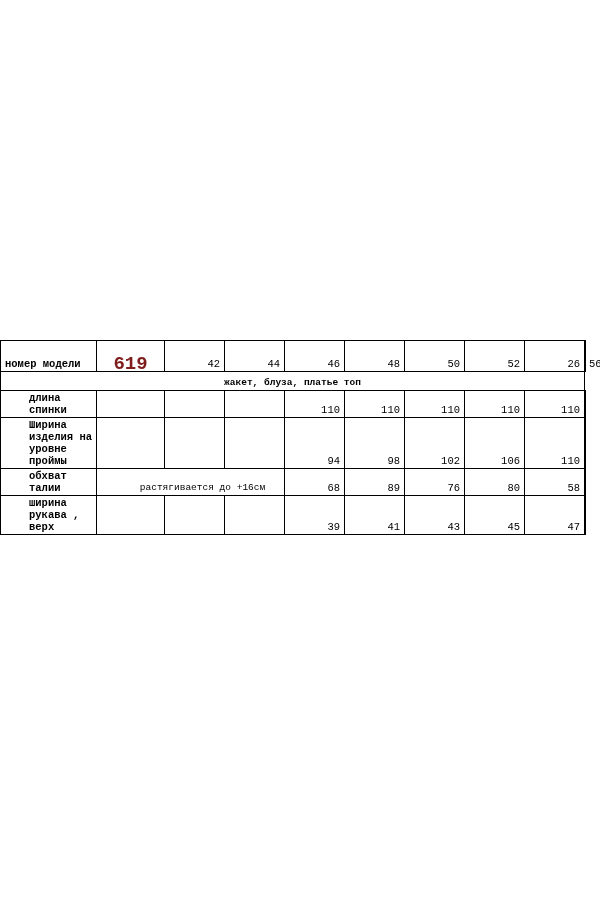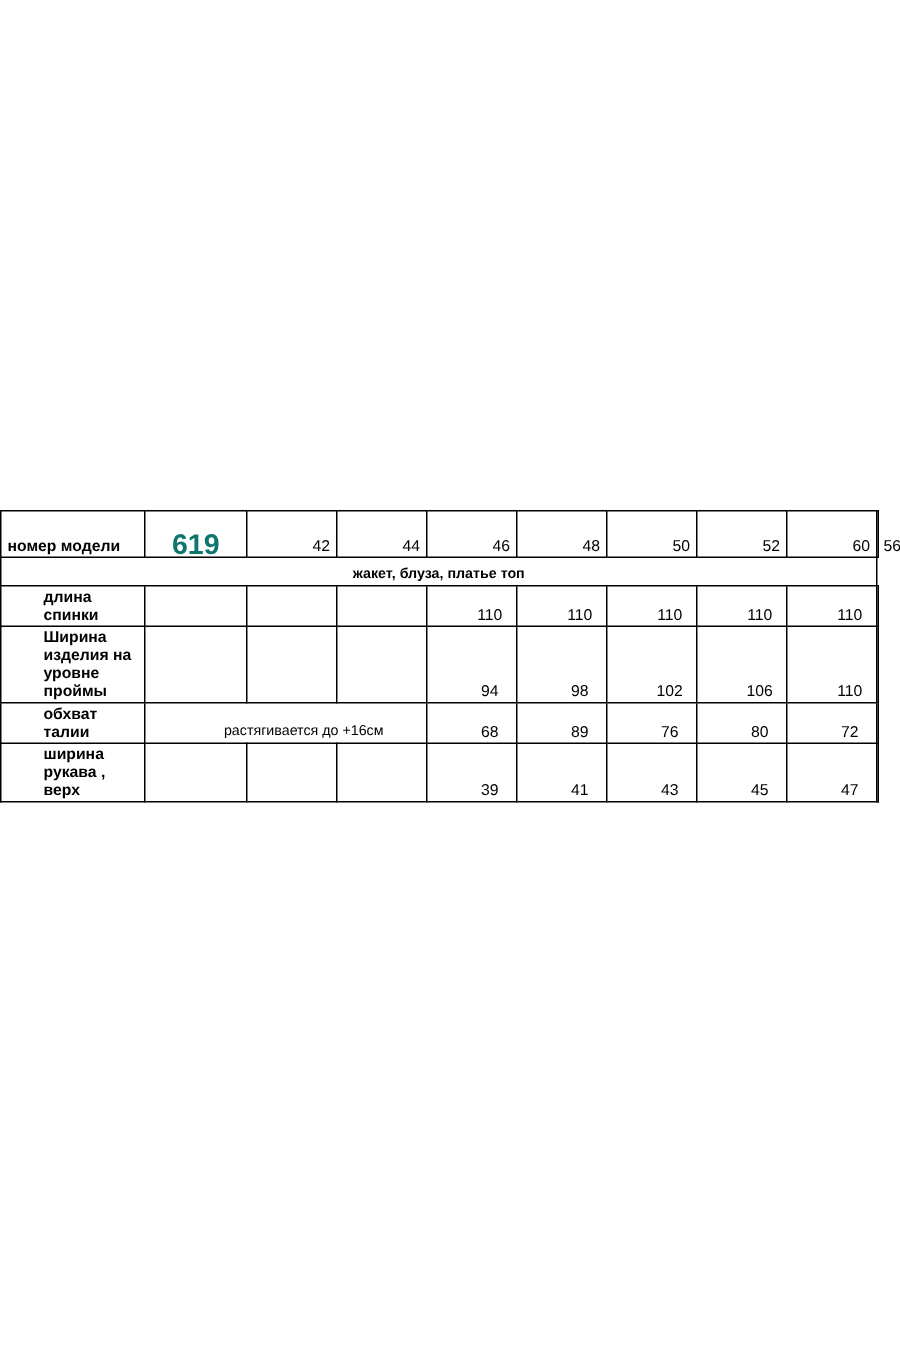"номер модели" #sheet { font-family: none -> Liberation Mono, monospace }
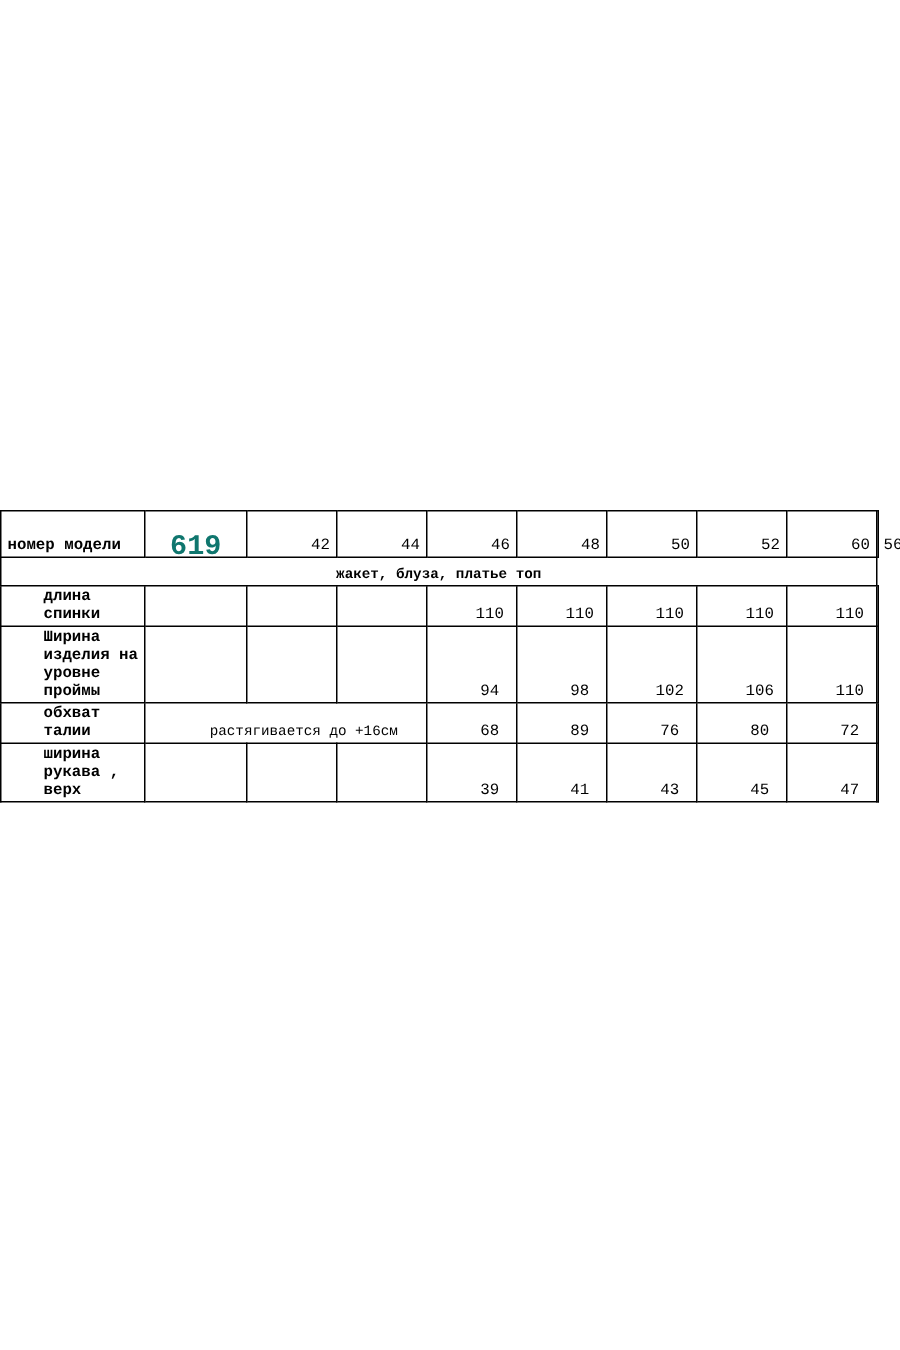"619" td.model-num { color: #0f766e -> #7f1d1d }
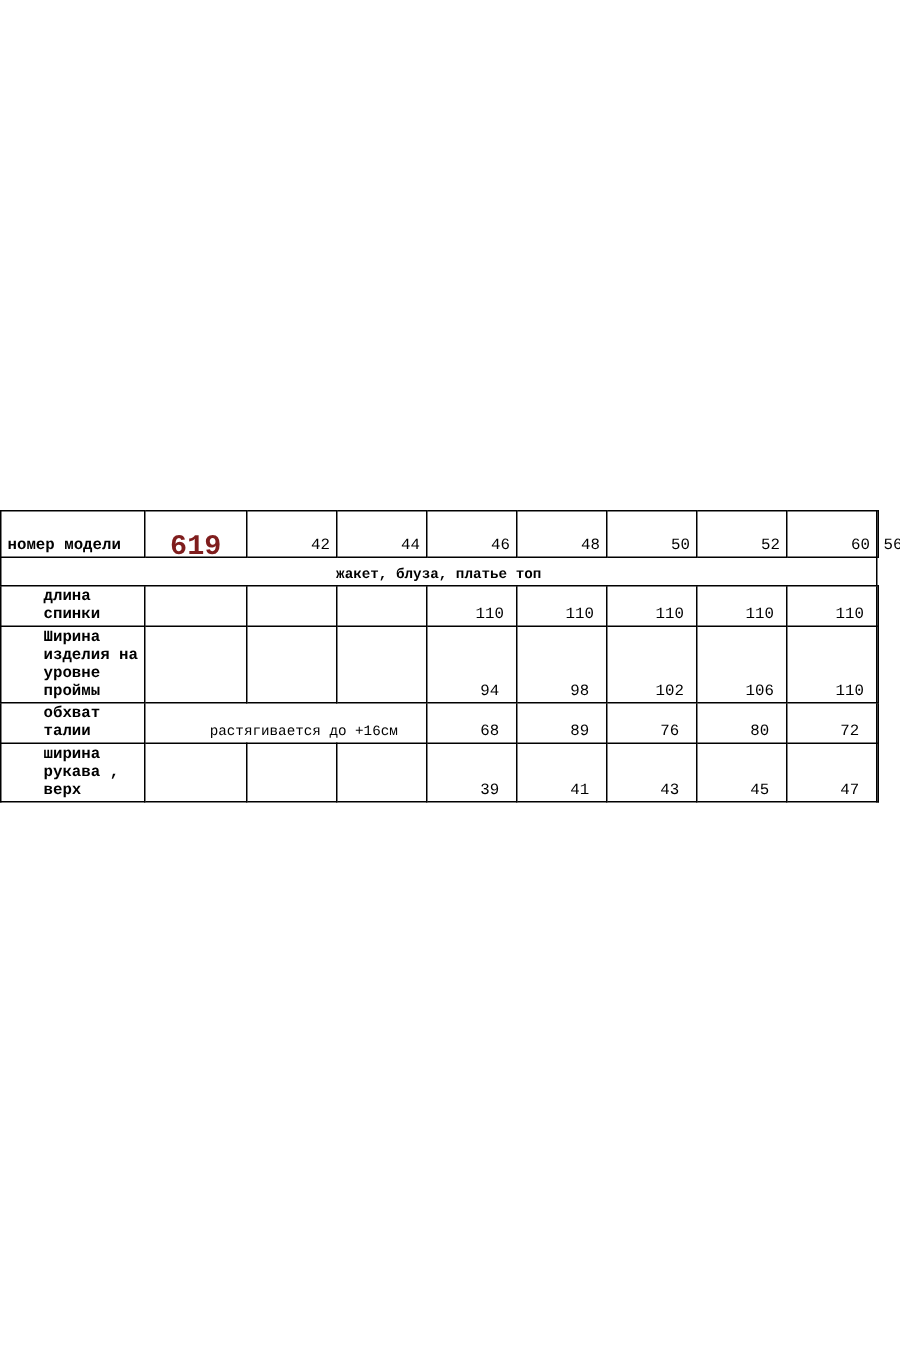"60" td.size-head { text: 60 -> 26 }
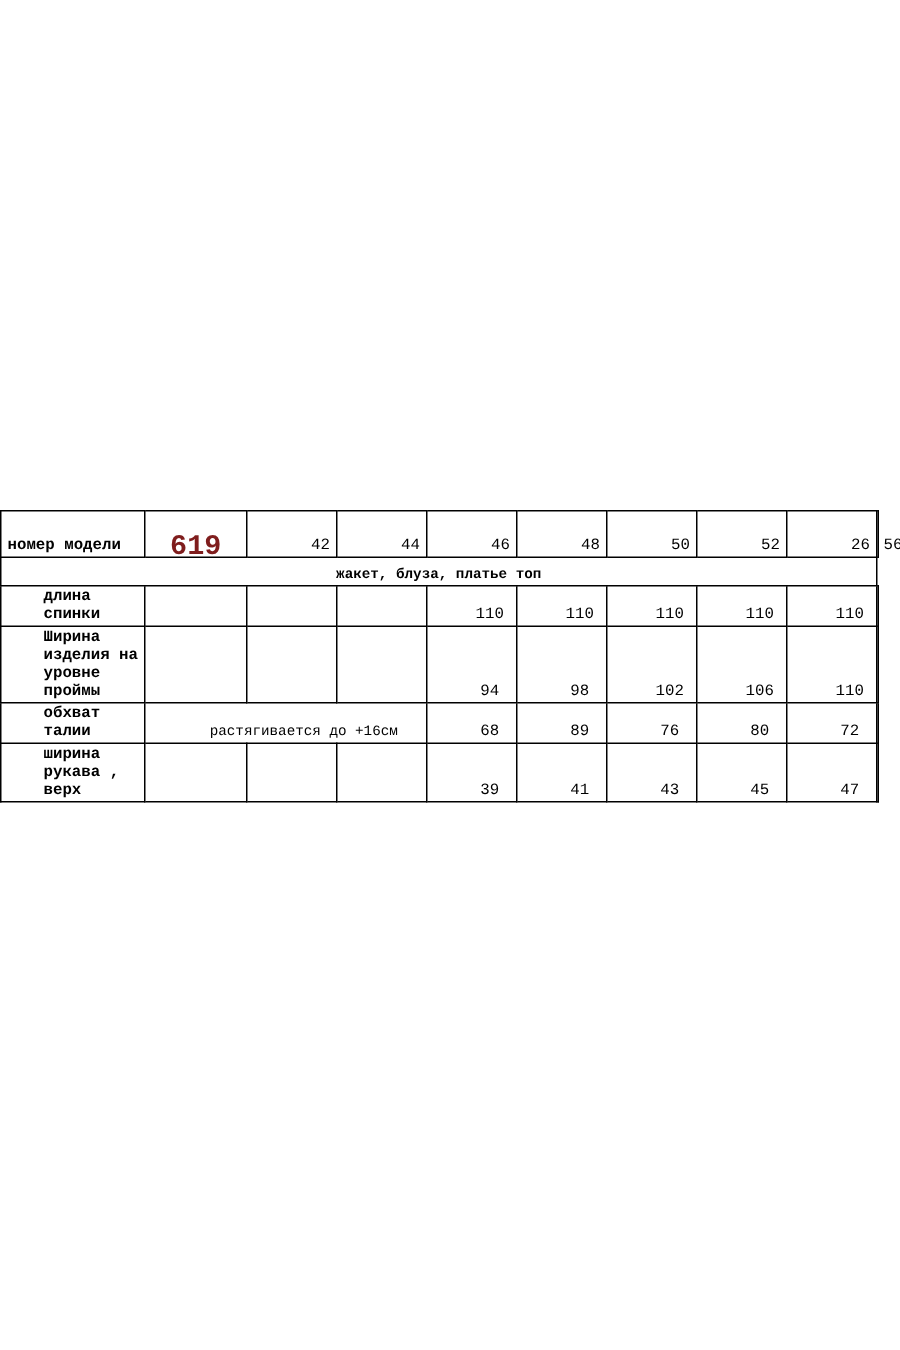"110" td.num { text-align: center -> right }
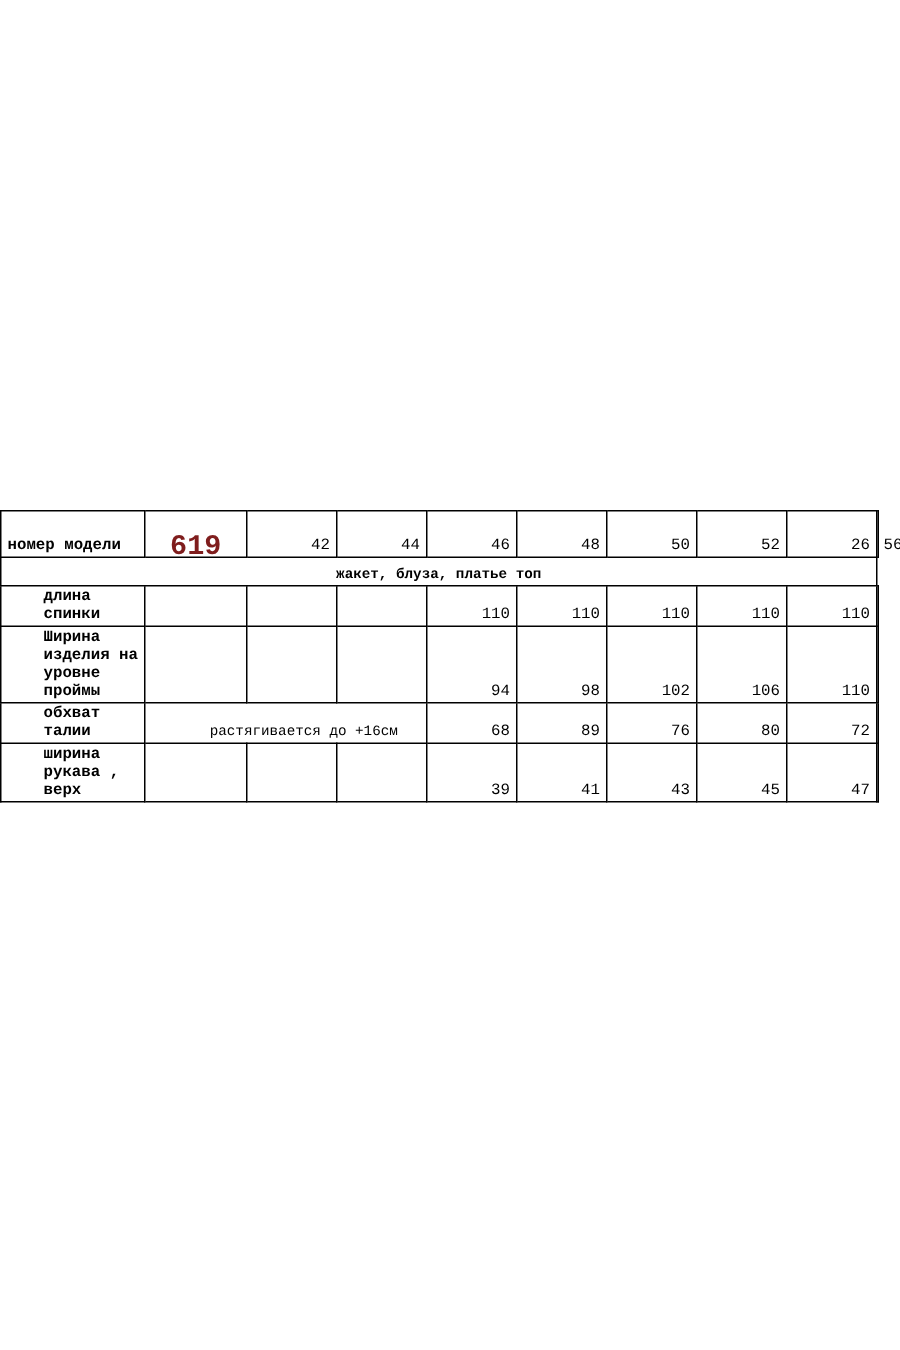"72" td.num { text: 72 -> 58 }
